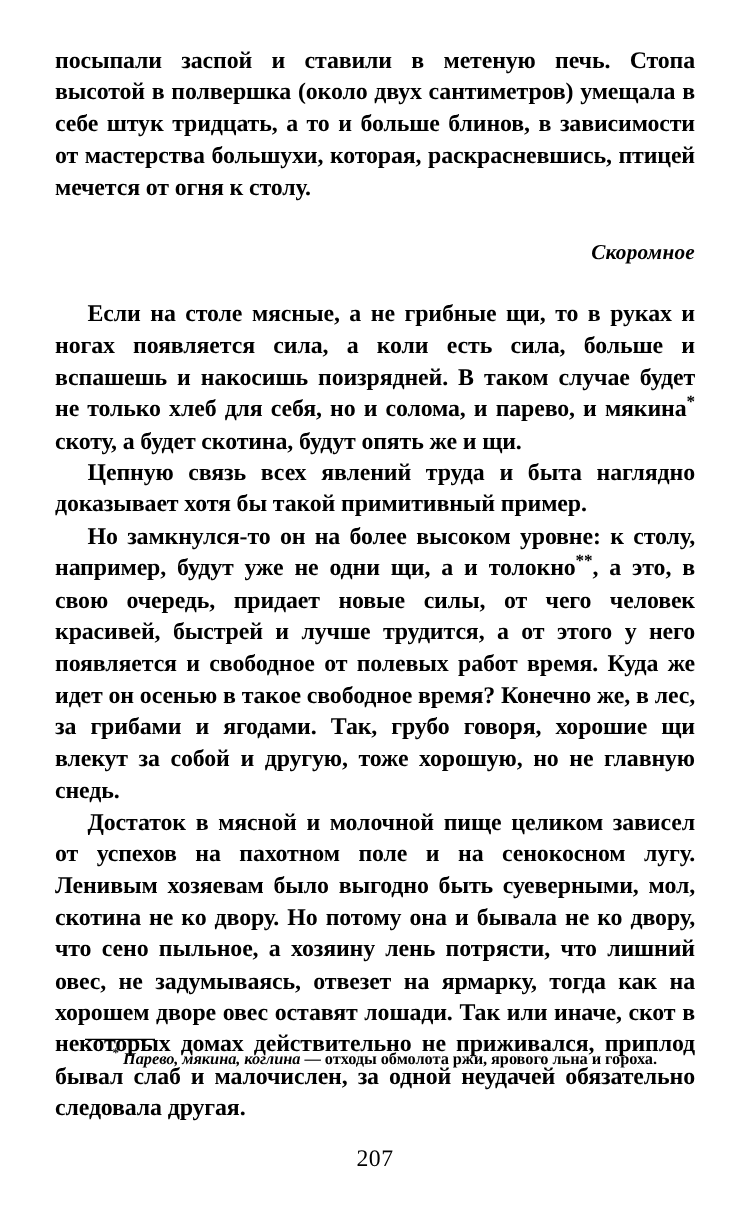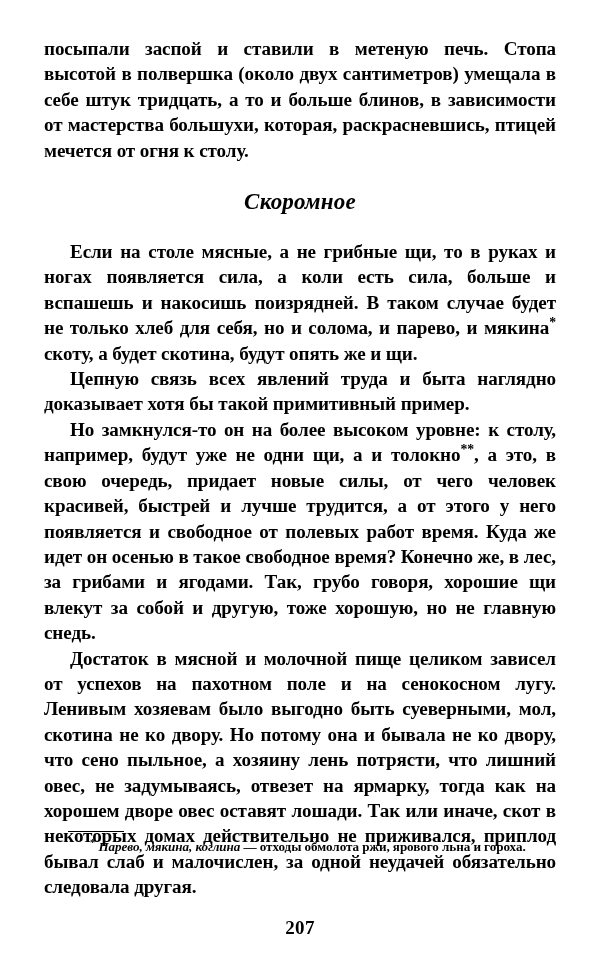"Скоромное" .section-heading { font-size: 23px -> 17px; text-align: center -> right }
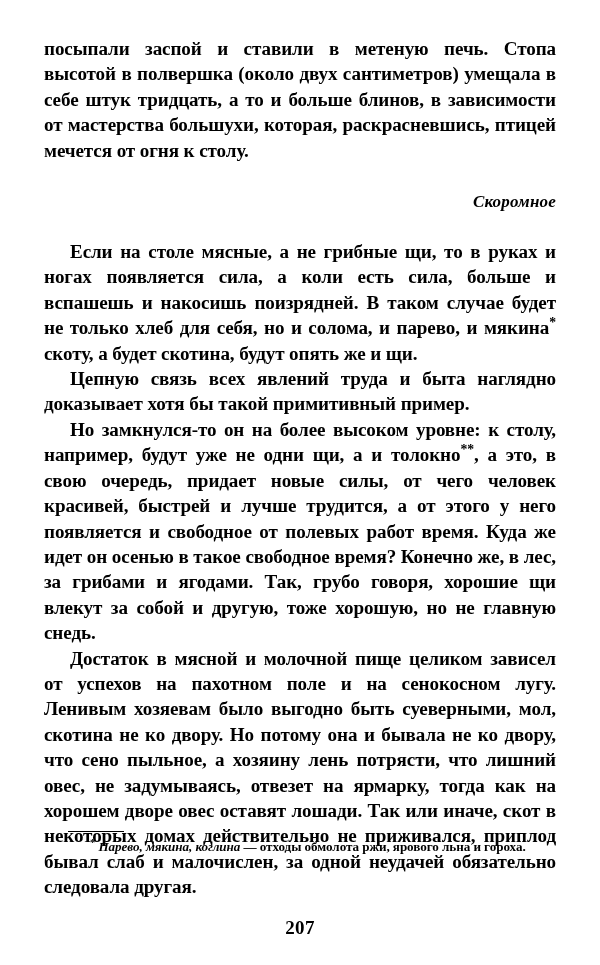"207" .page-number { font-weight: 700 -> 400 }
